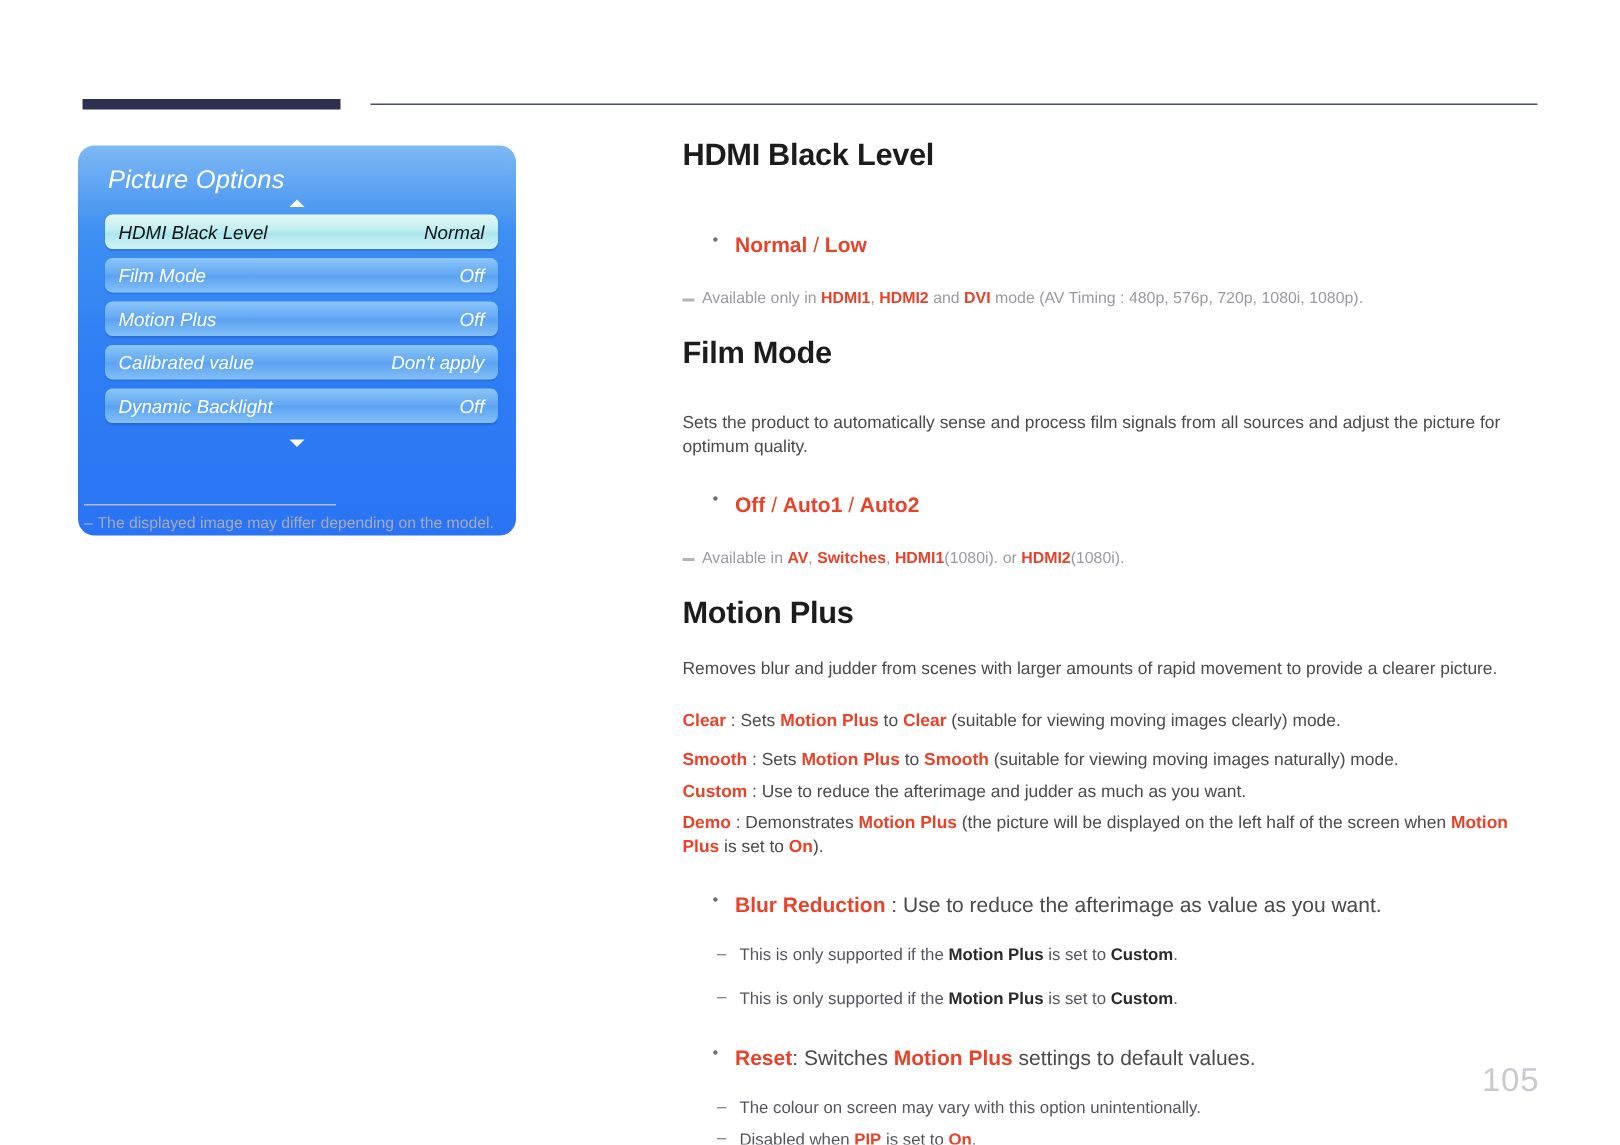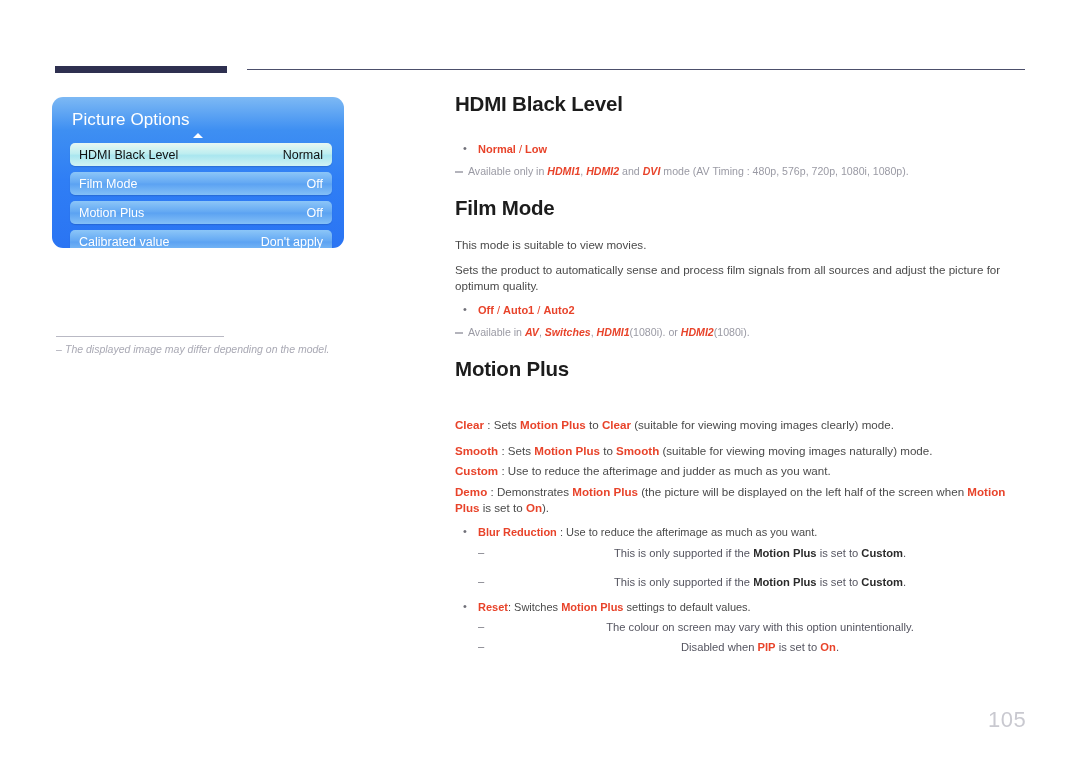"Picture Options" #osd-panel { font-style: none -> italic; height: 151px -> 260px }
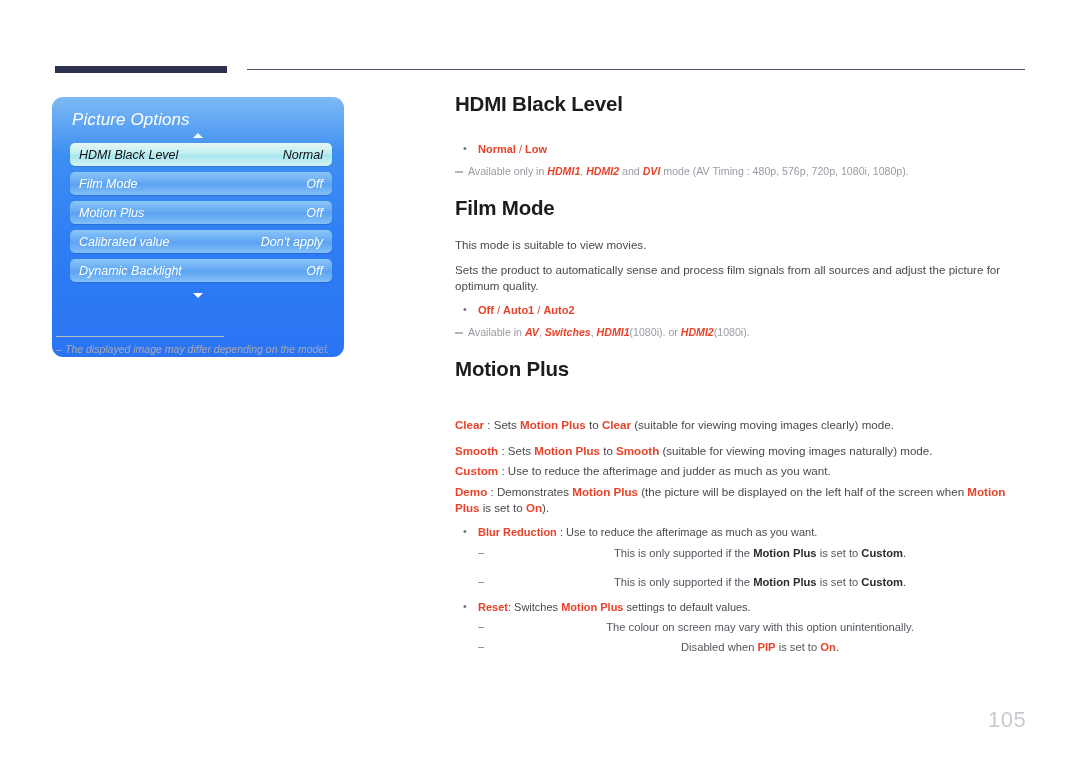"Normal / Low" .bullet-line { font-size: 11px -> 14px; margin: 0 -> 12px }
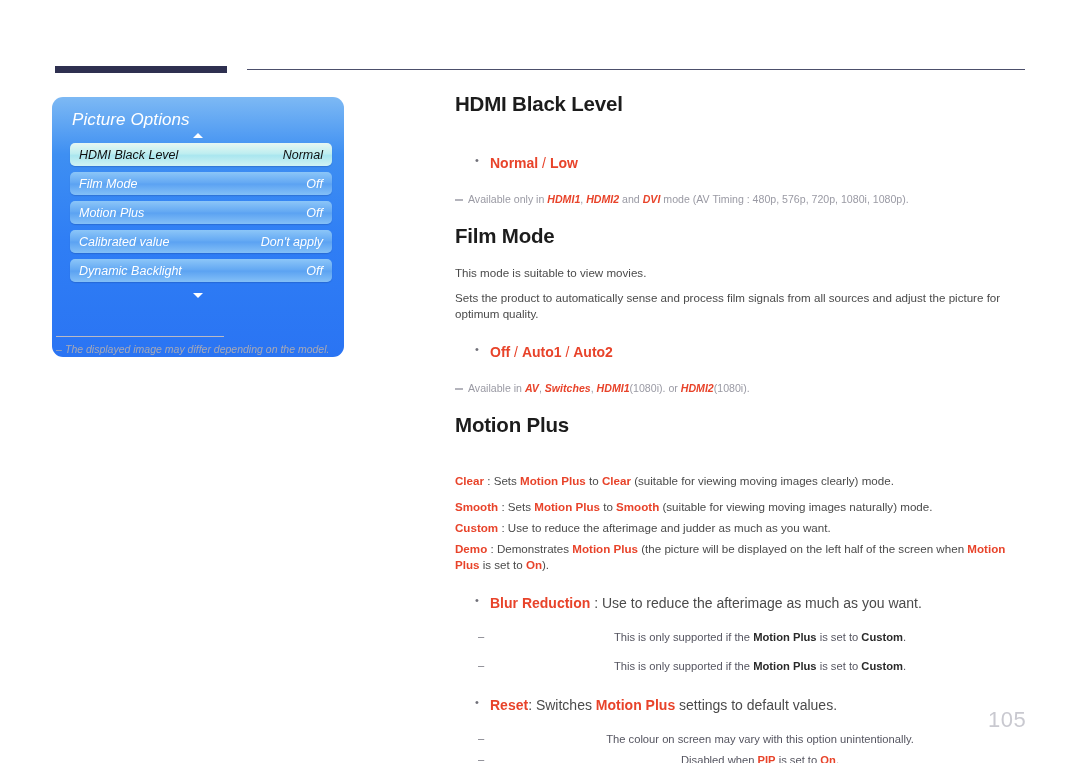"HDMI1" .note-line .accent { font-style: italic -> none }
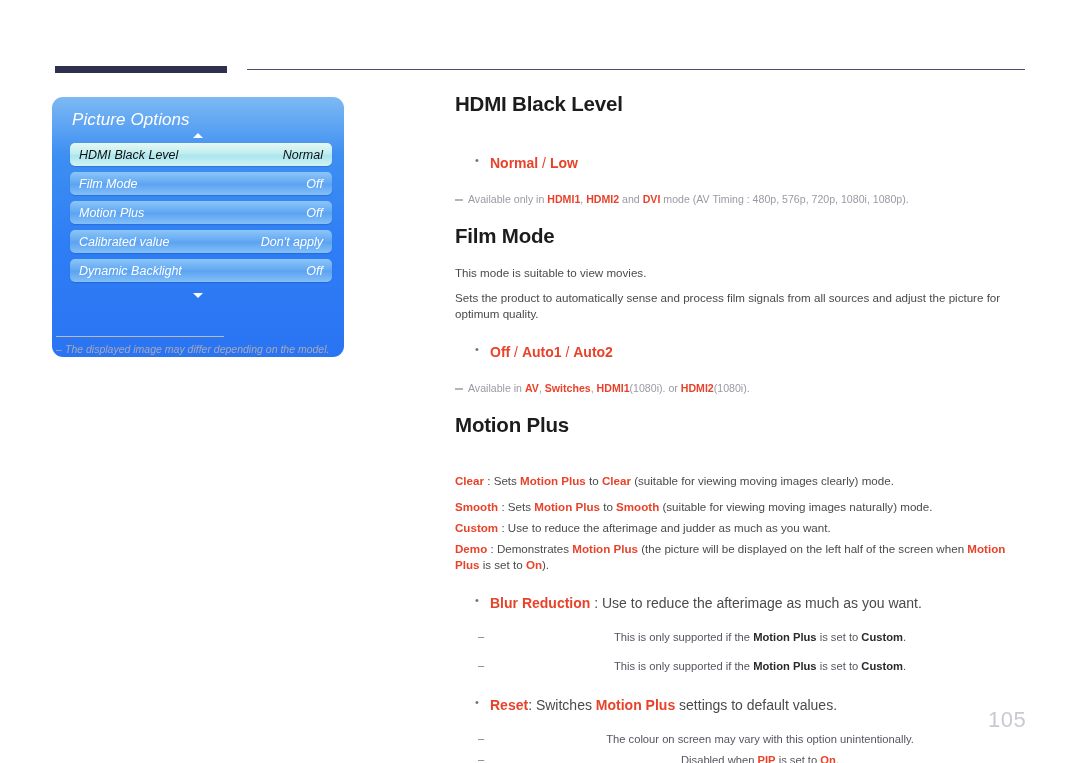"This mode is suitable to" p.body-line { html: <p>This mode is suitable to view movies.</p> -> none }
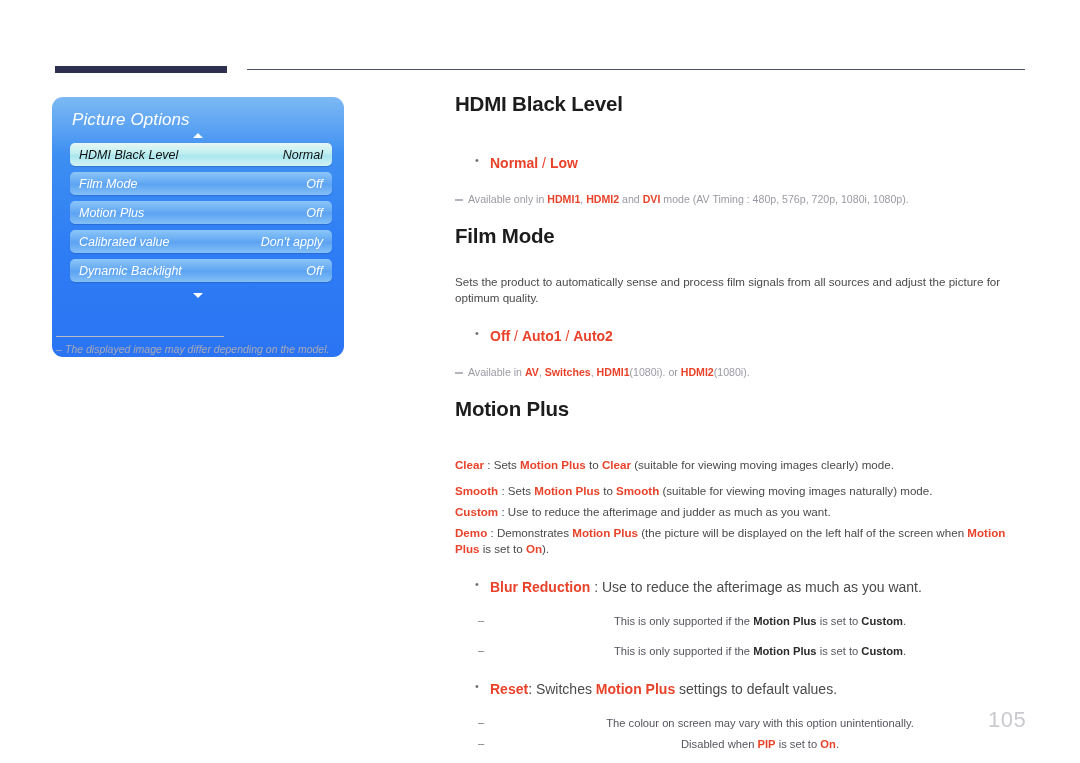"– The displayed image may" #osd-note { font-style: italic -> none }
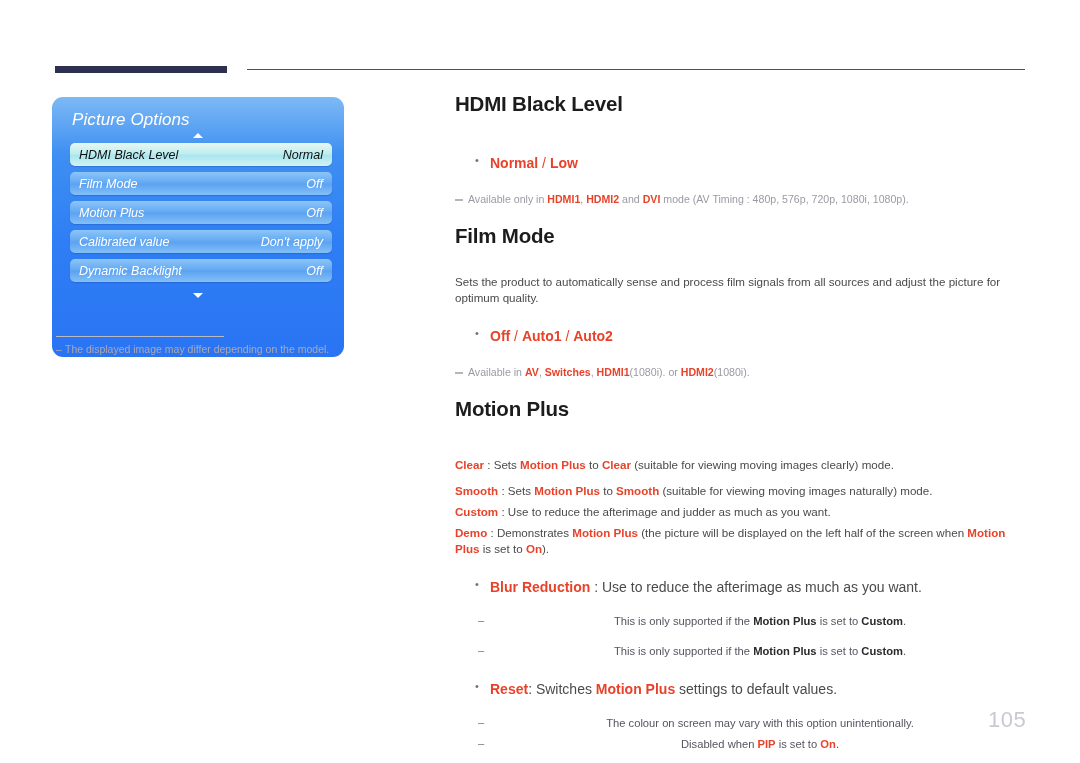"Removes blur and judder from" p.body-line { html: none -> <p>Removes blur and judder from scenes with larger amounts of rapid movement to provide a clearer picture.</p> }
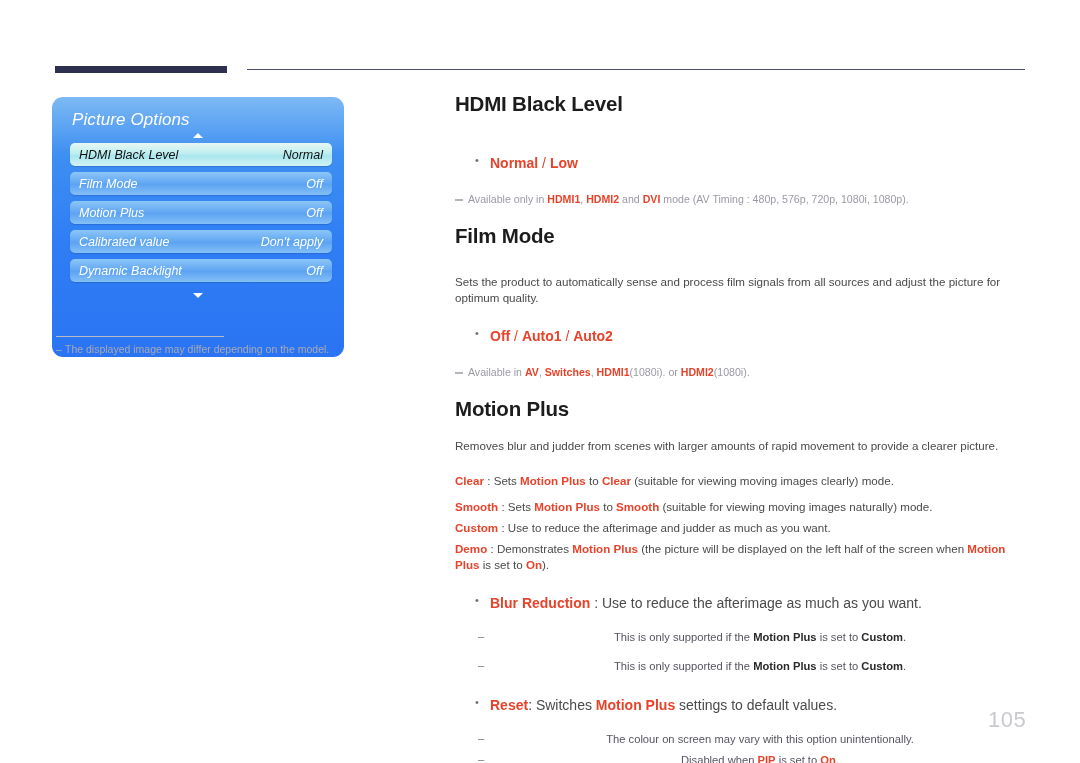": Use to reduce the afterimage as" span { text: much -> value }
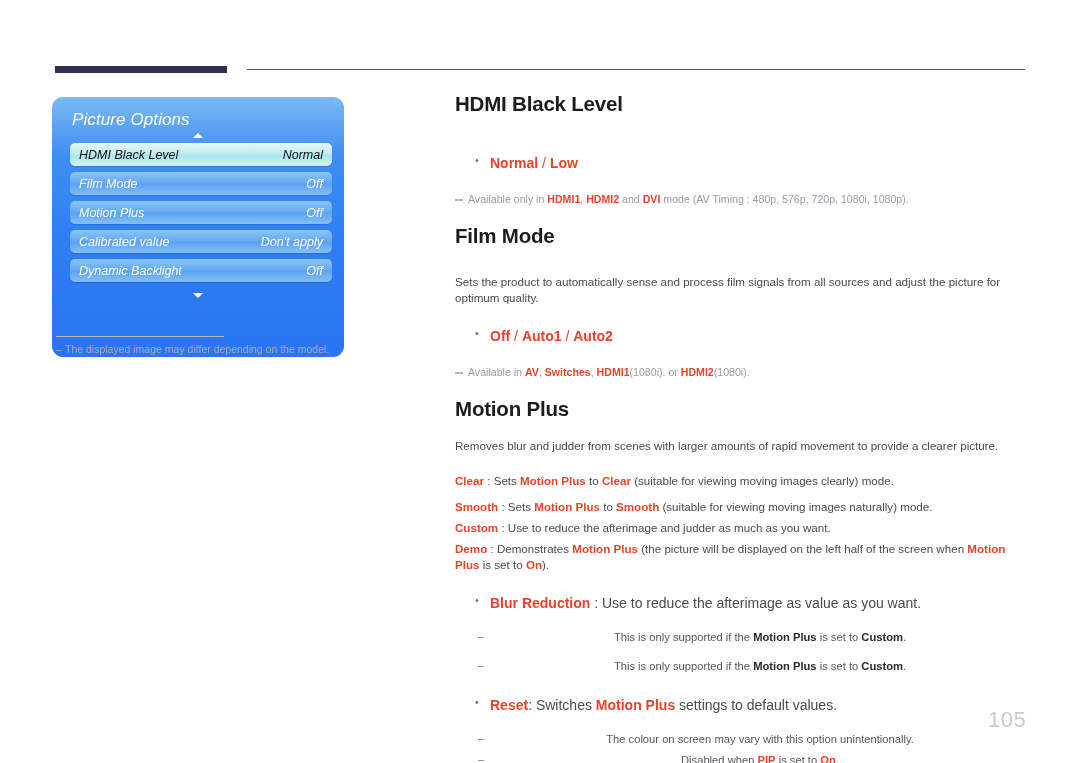"This is only supported if" .dash-line { text-align: center -> none }
